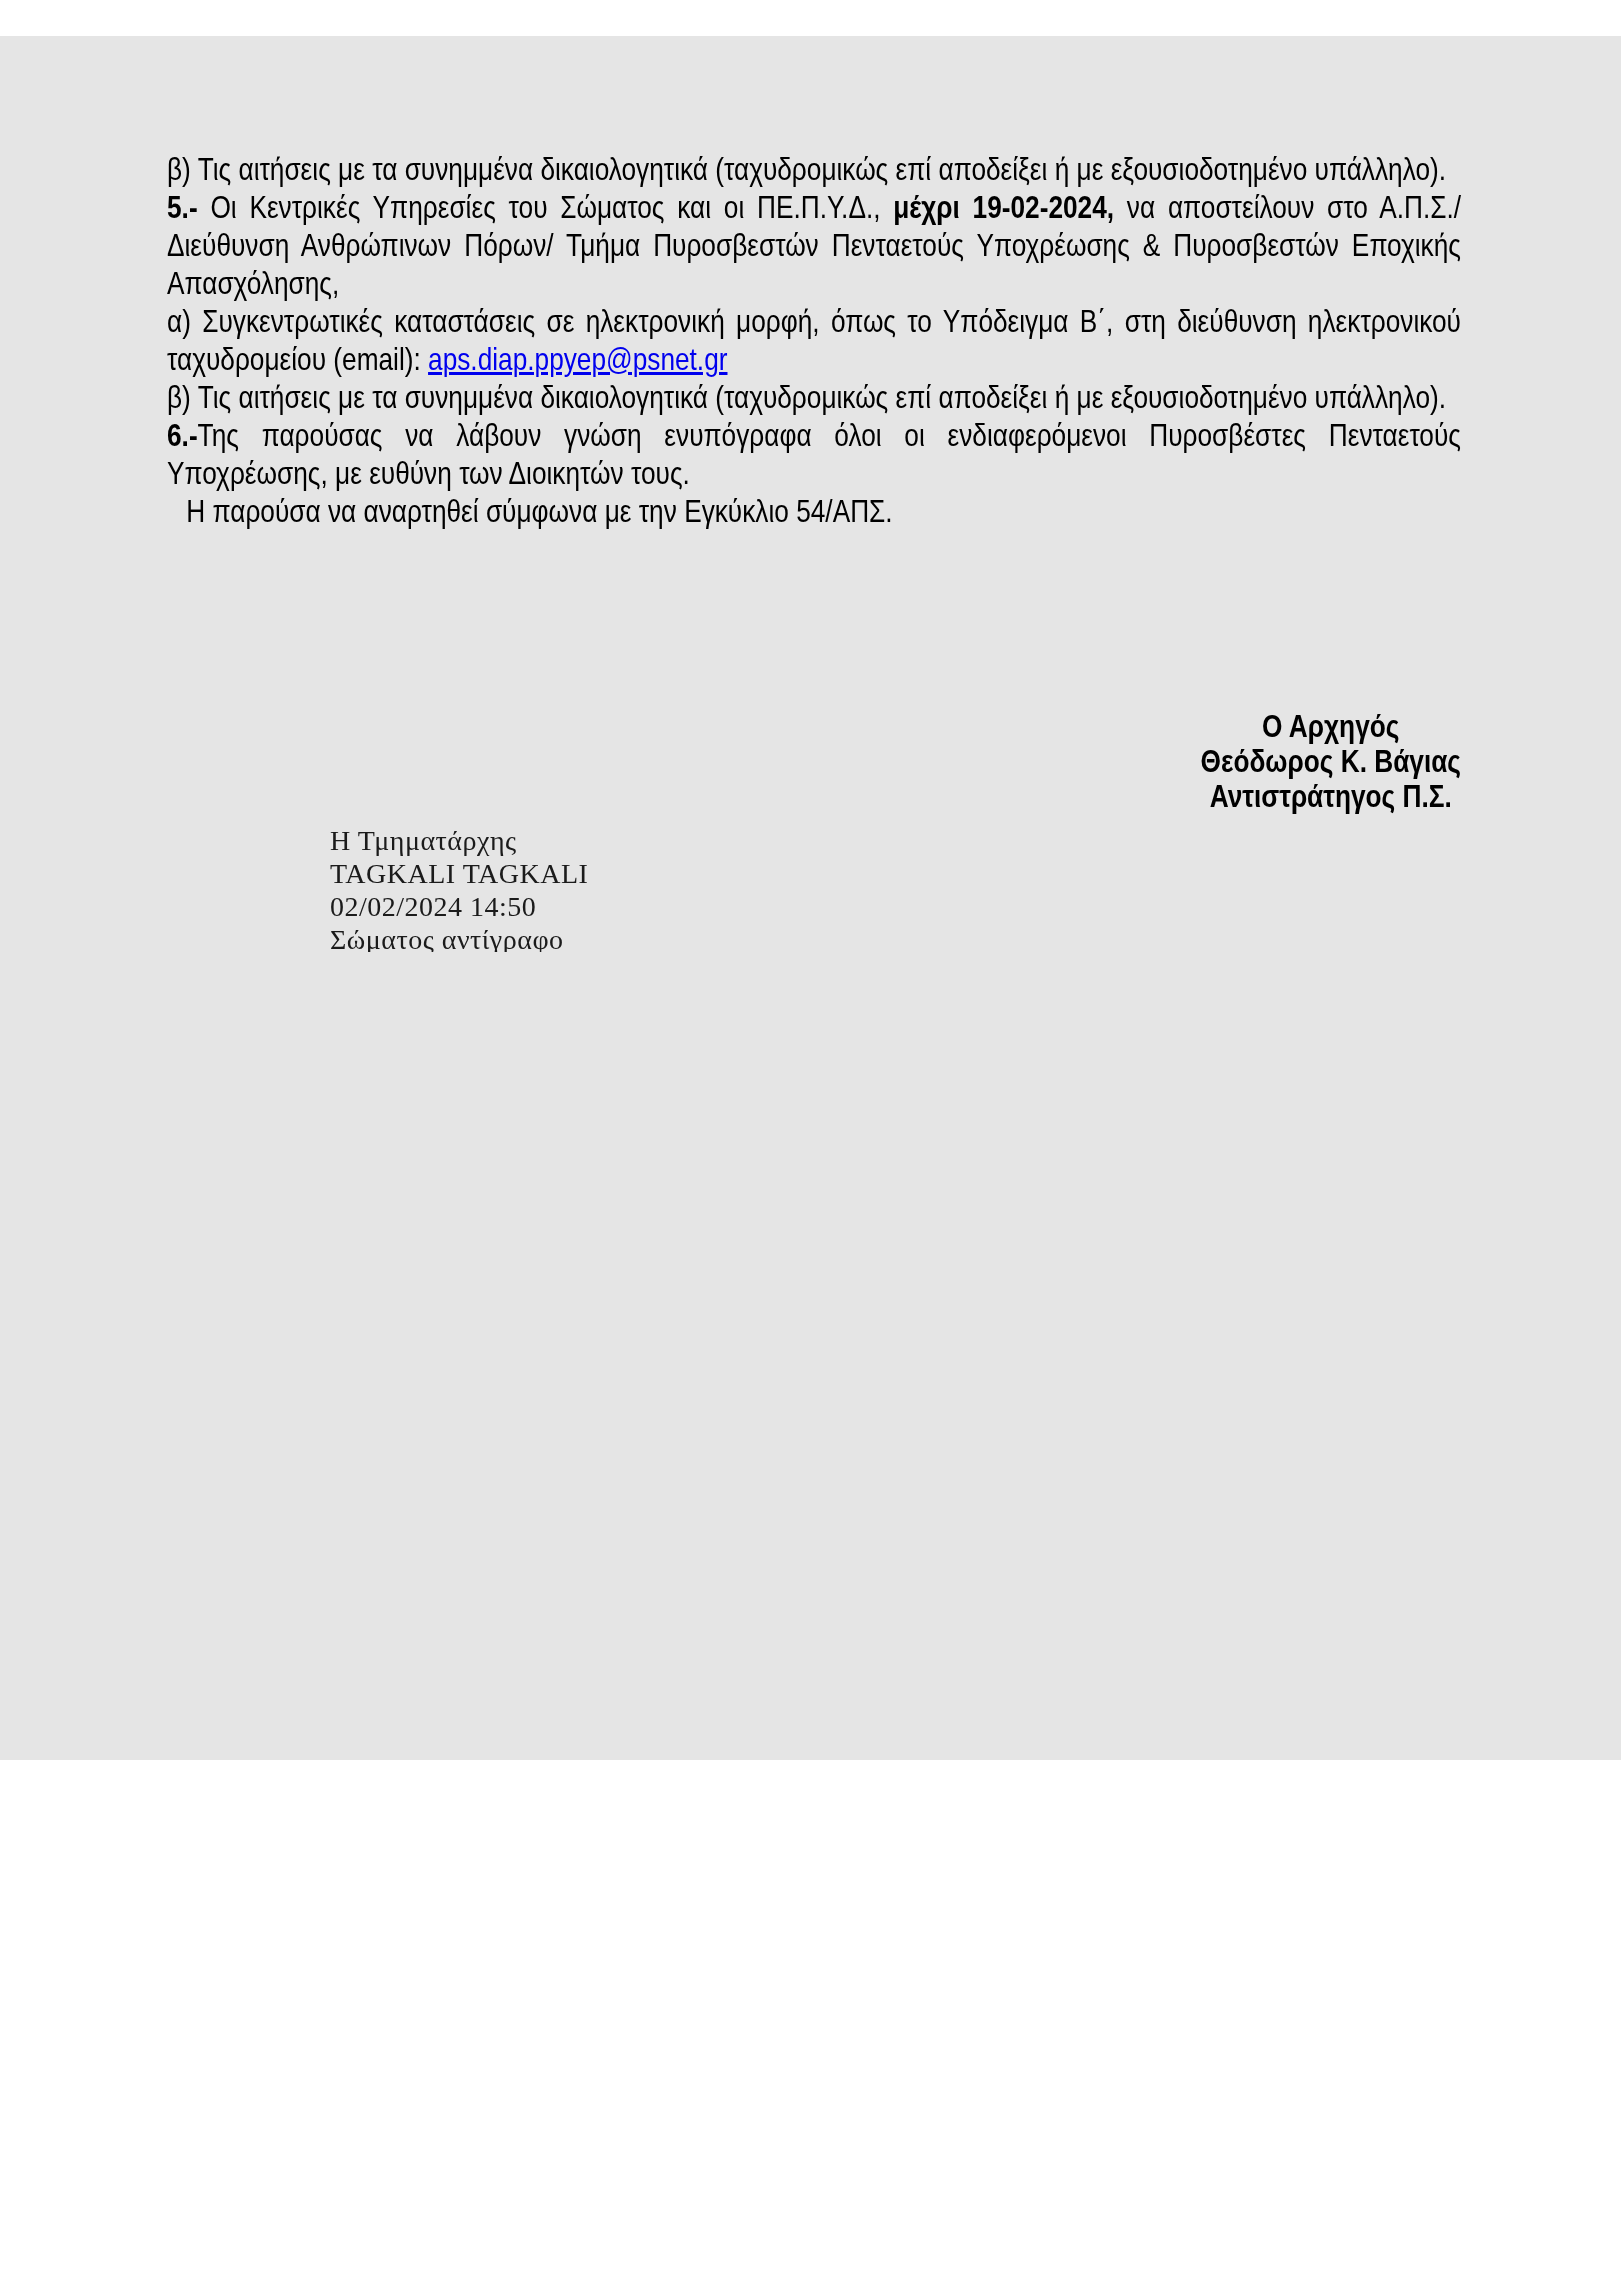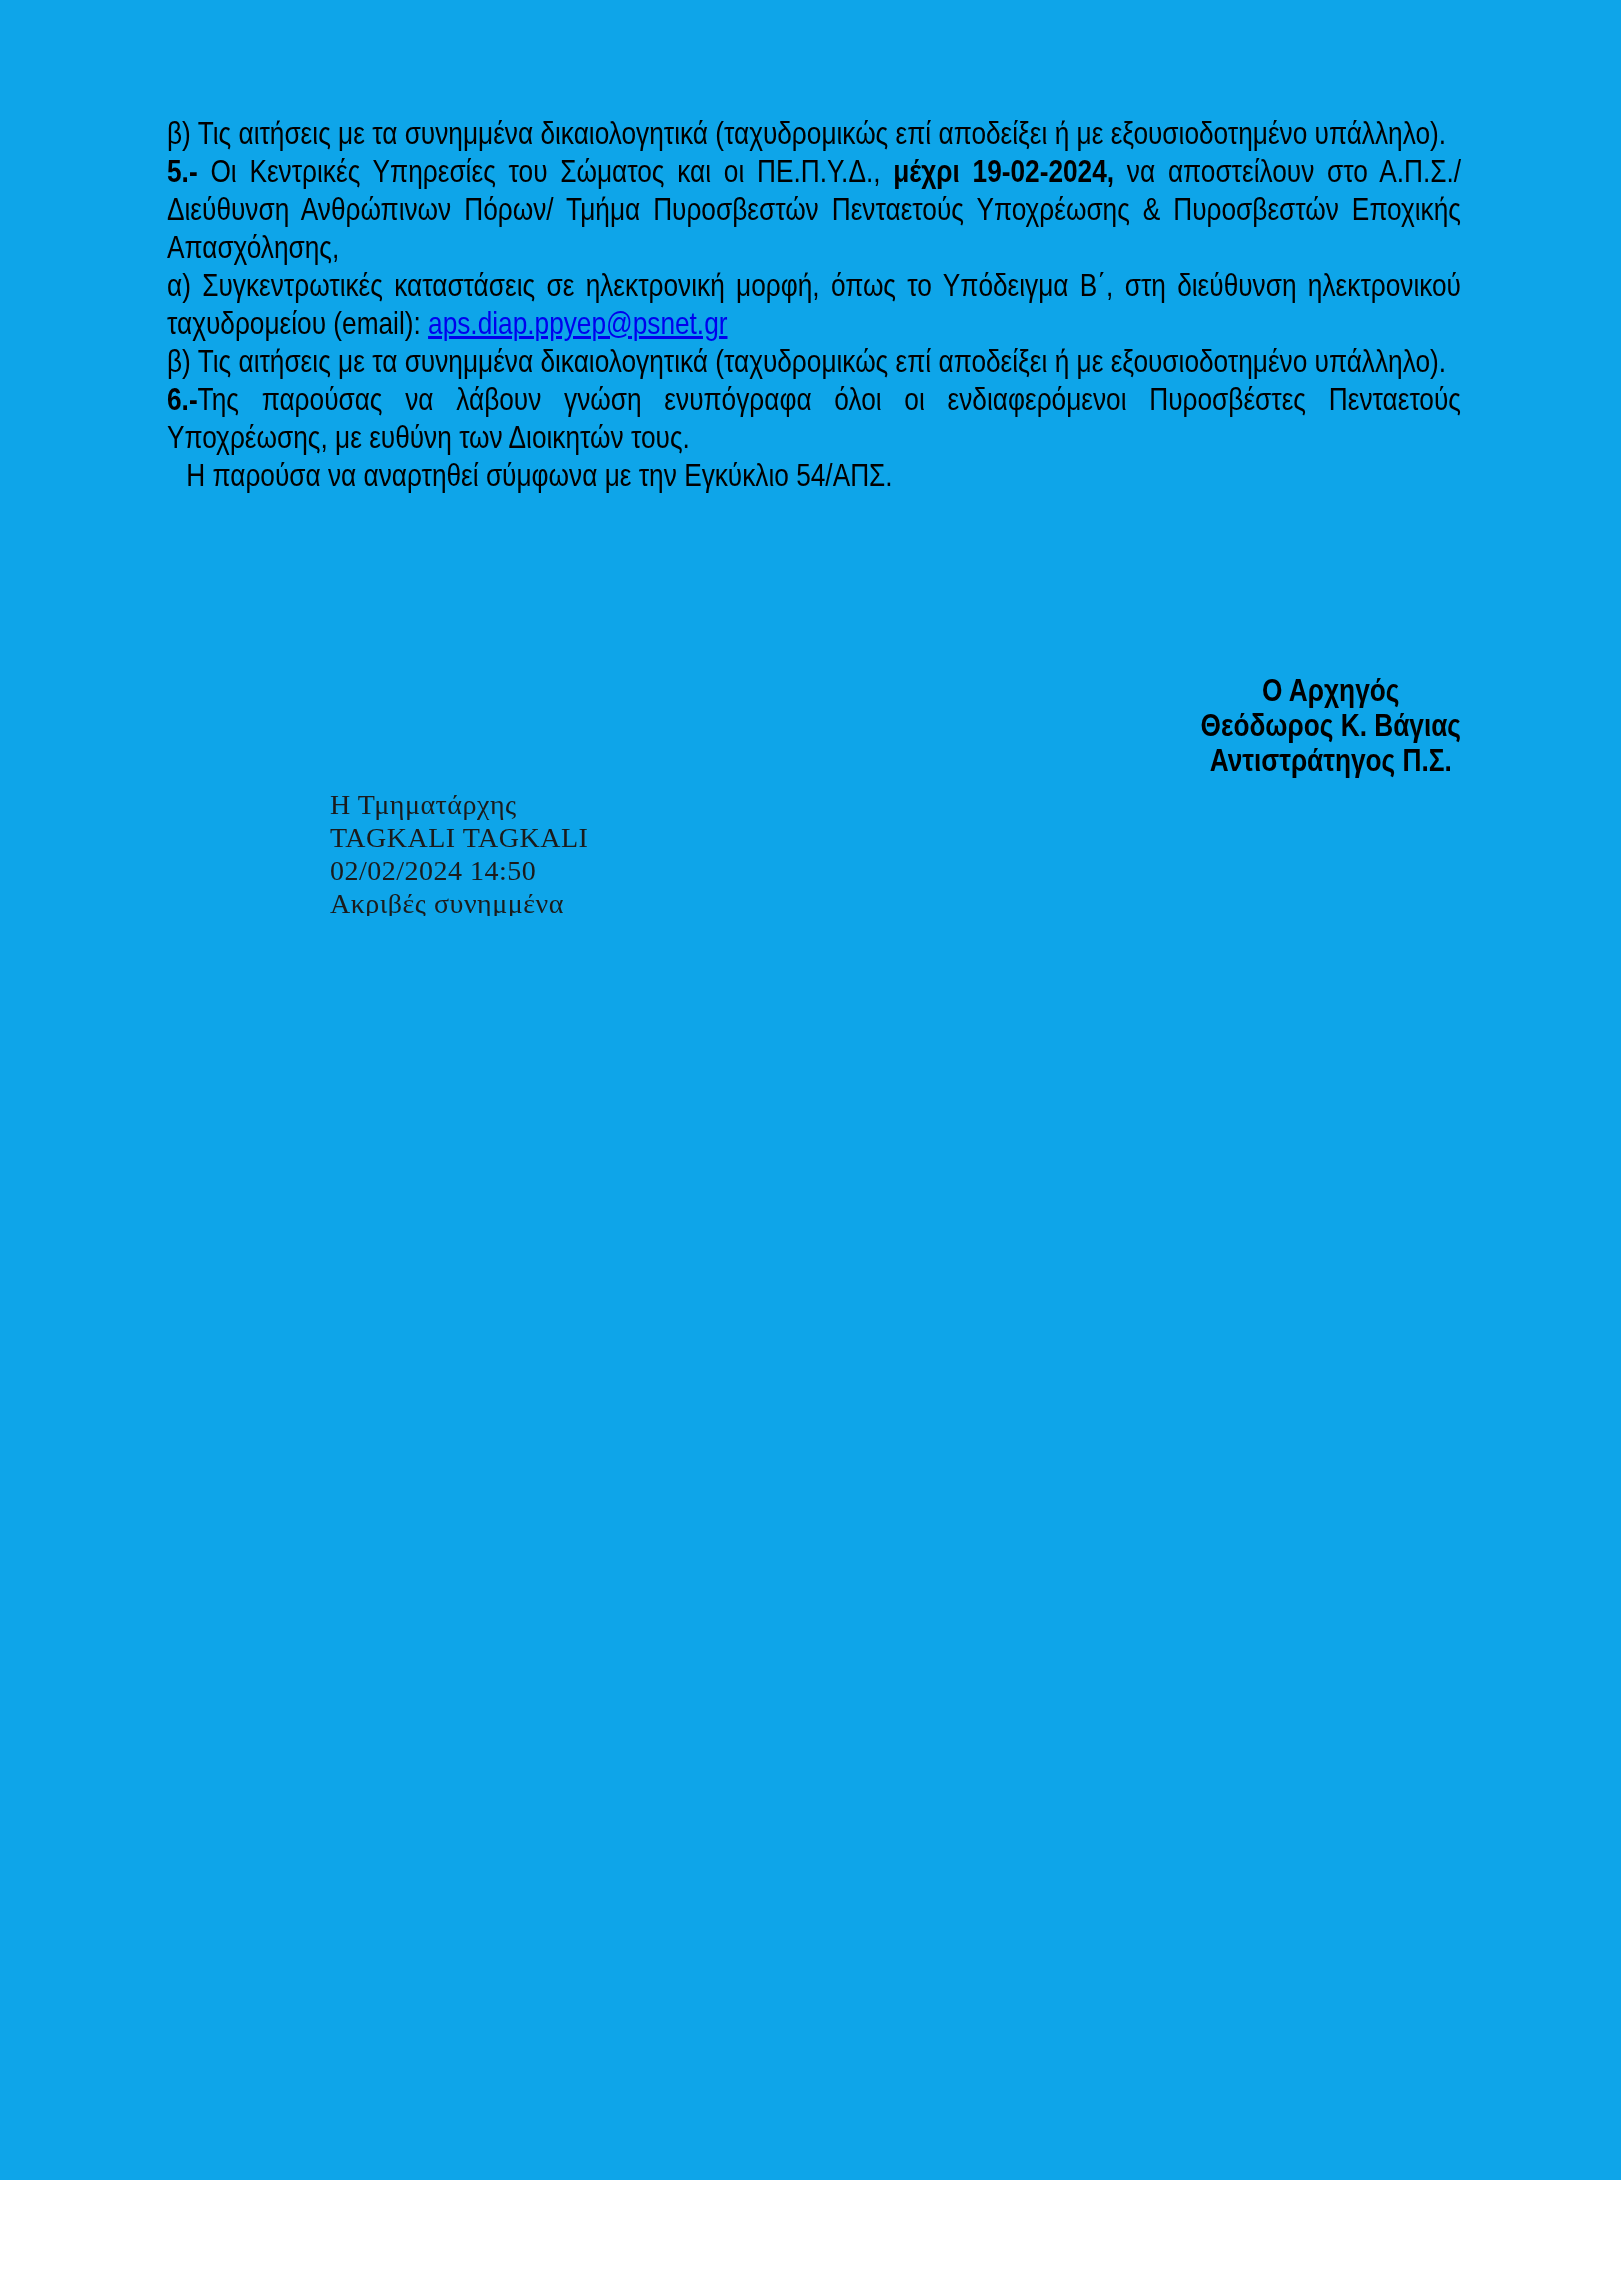"β) Τις αιτήσεις με τα" .page { background: #0ea5e9 -> #e5e5e5; height: 2180px -> 1724px; margin-top: none -> 36px }
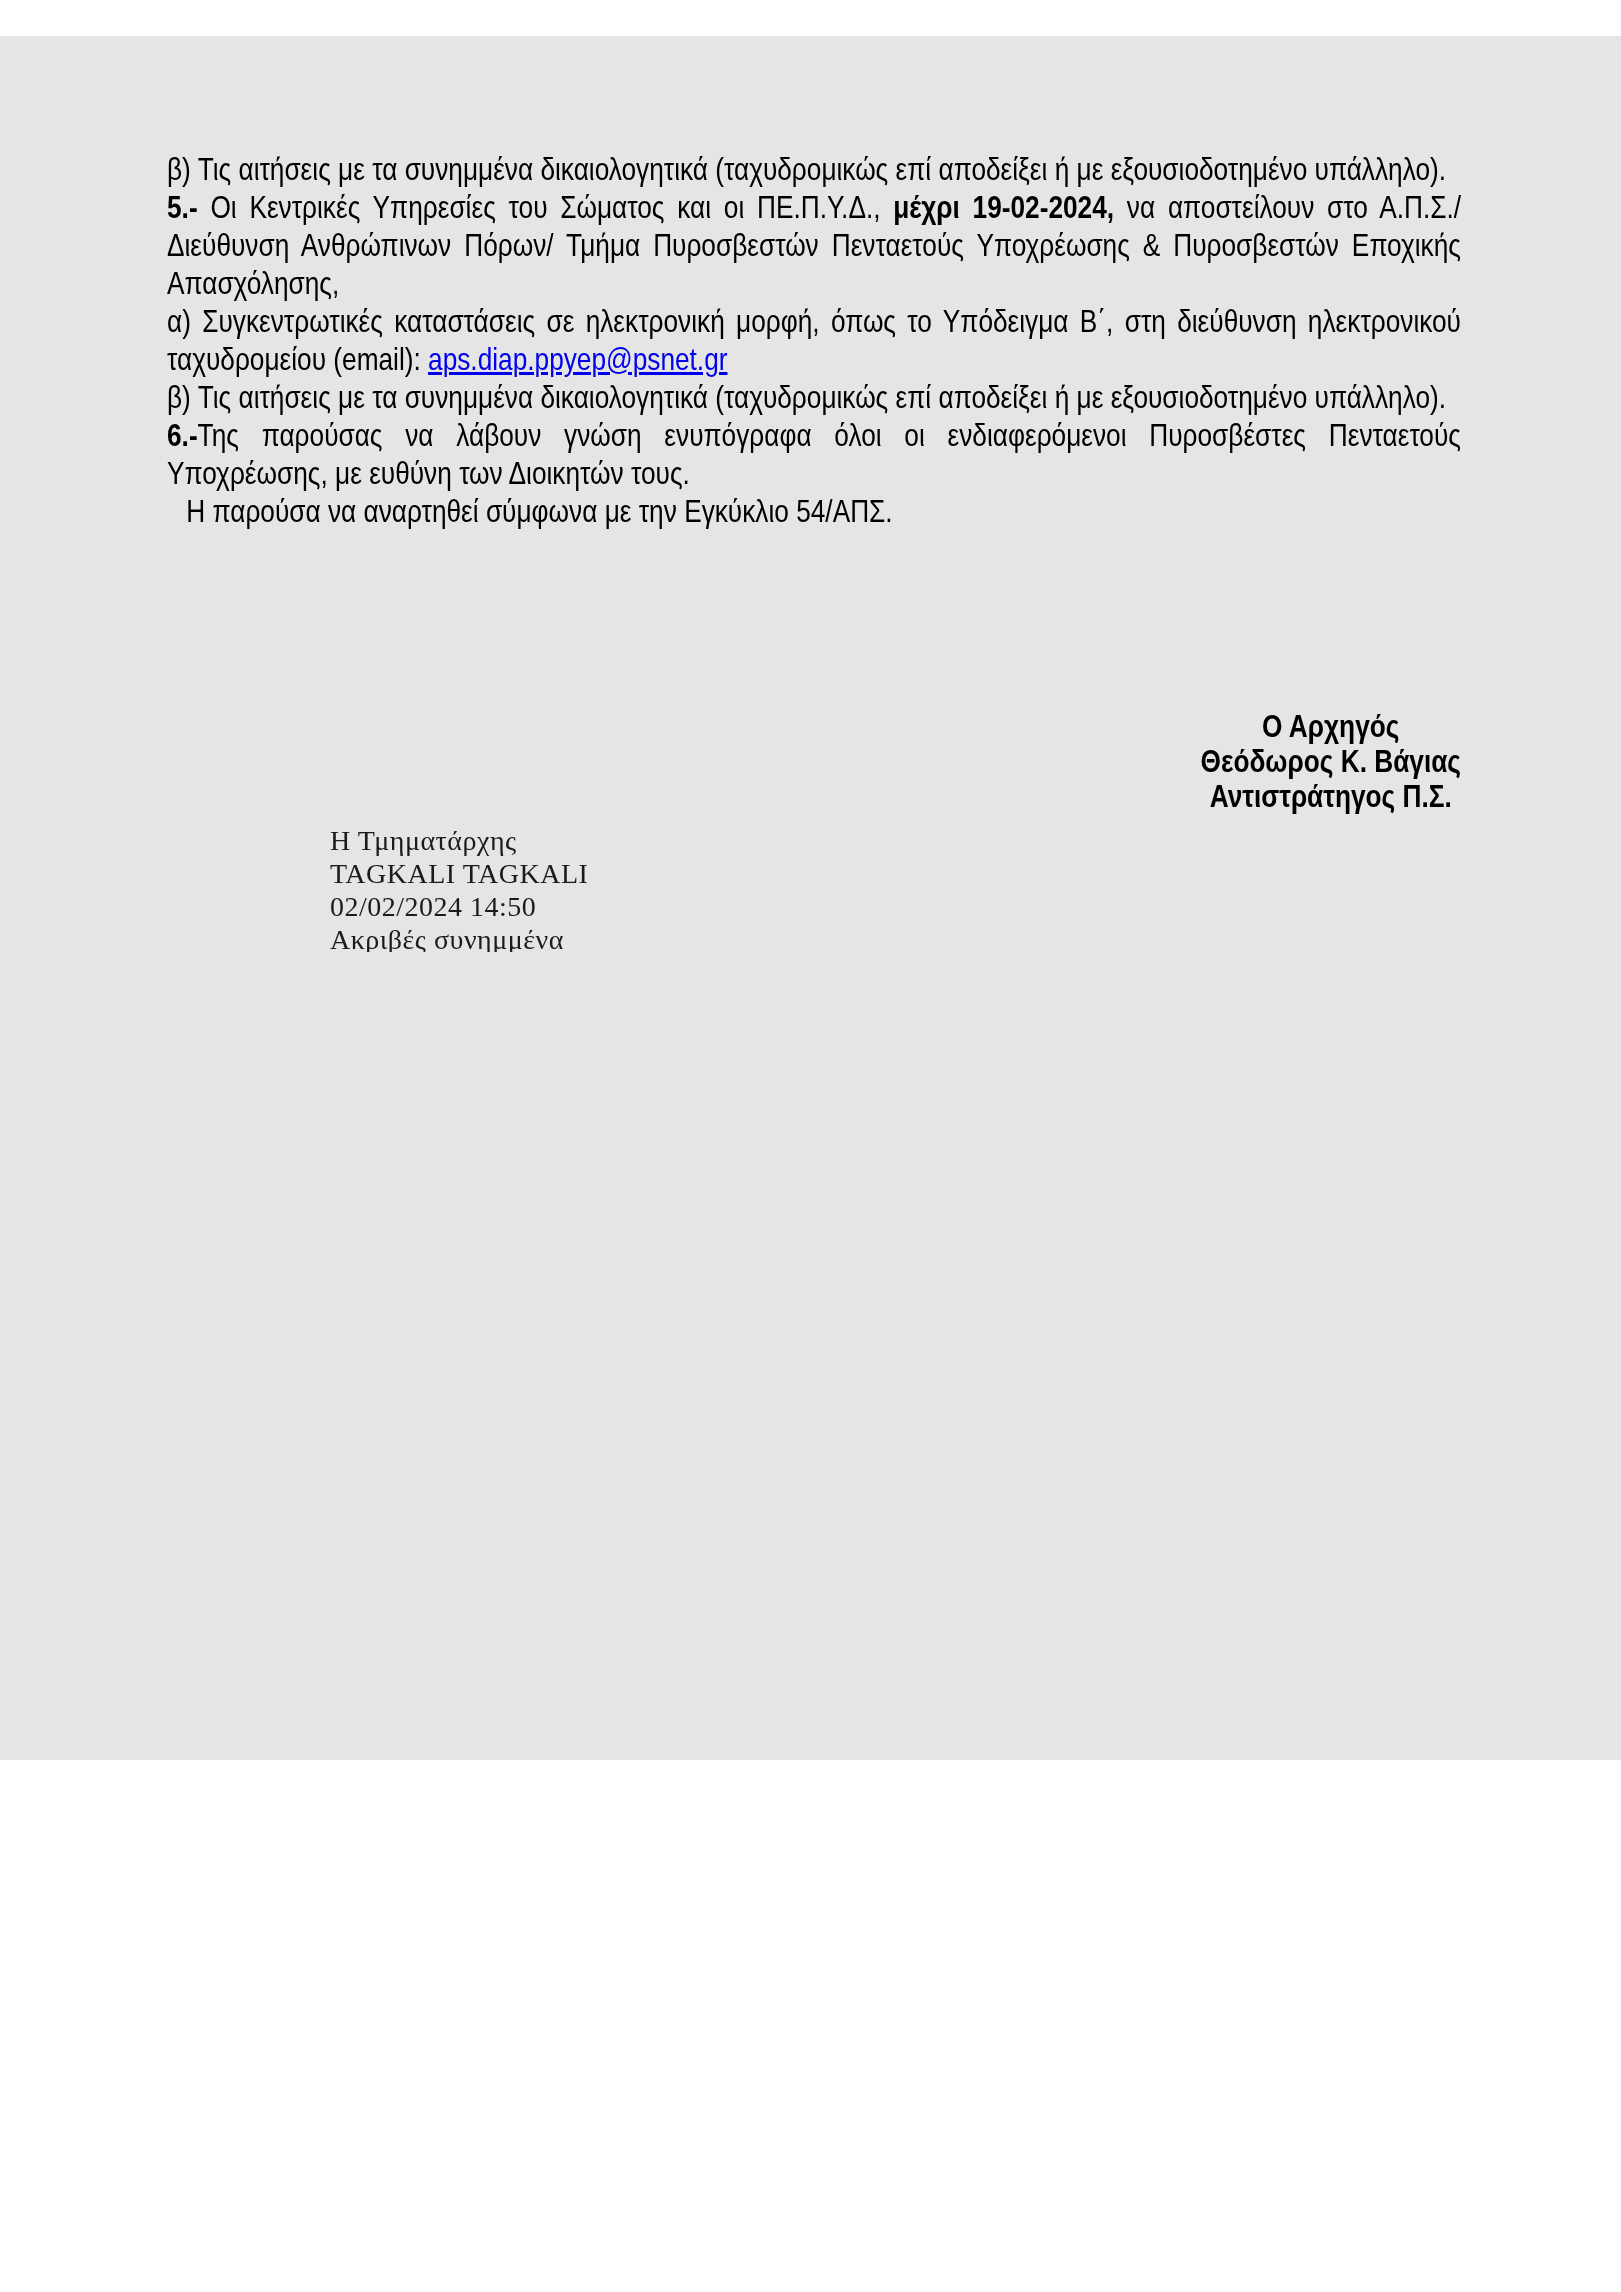"Ακριβές συνημμένα" div { text: Ακριβές συνημμένα -> Σώματος αντίγραφο }
